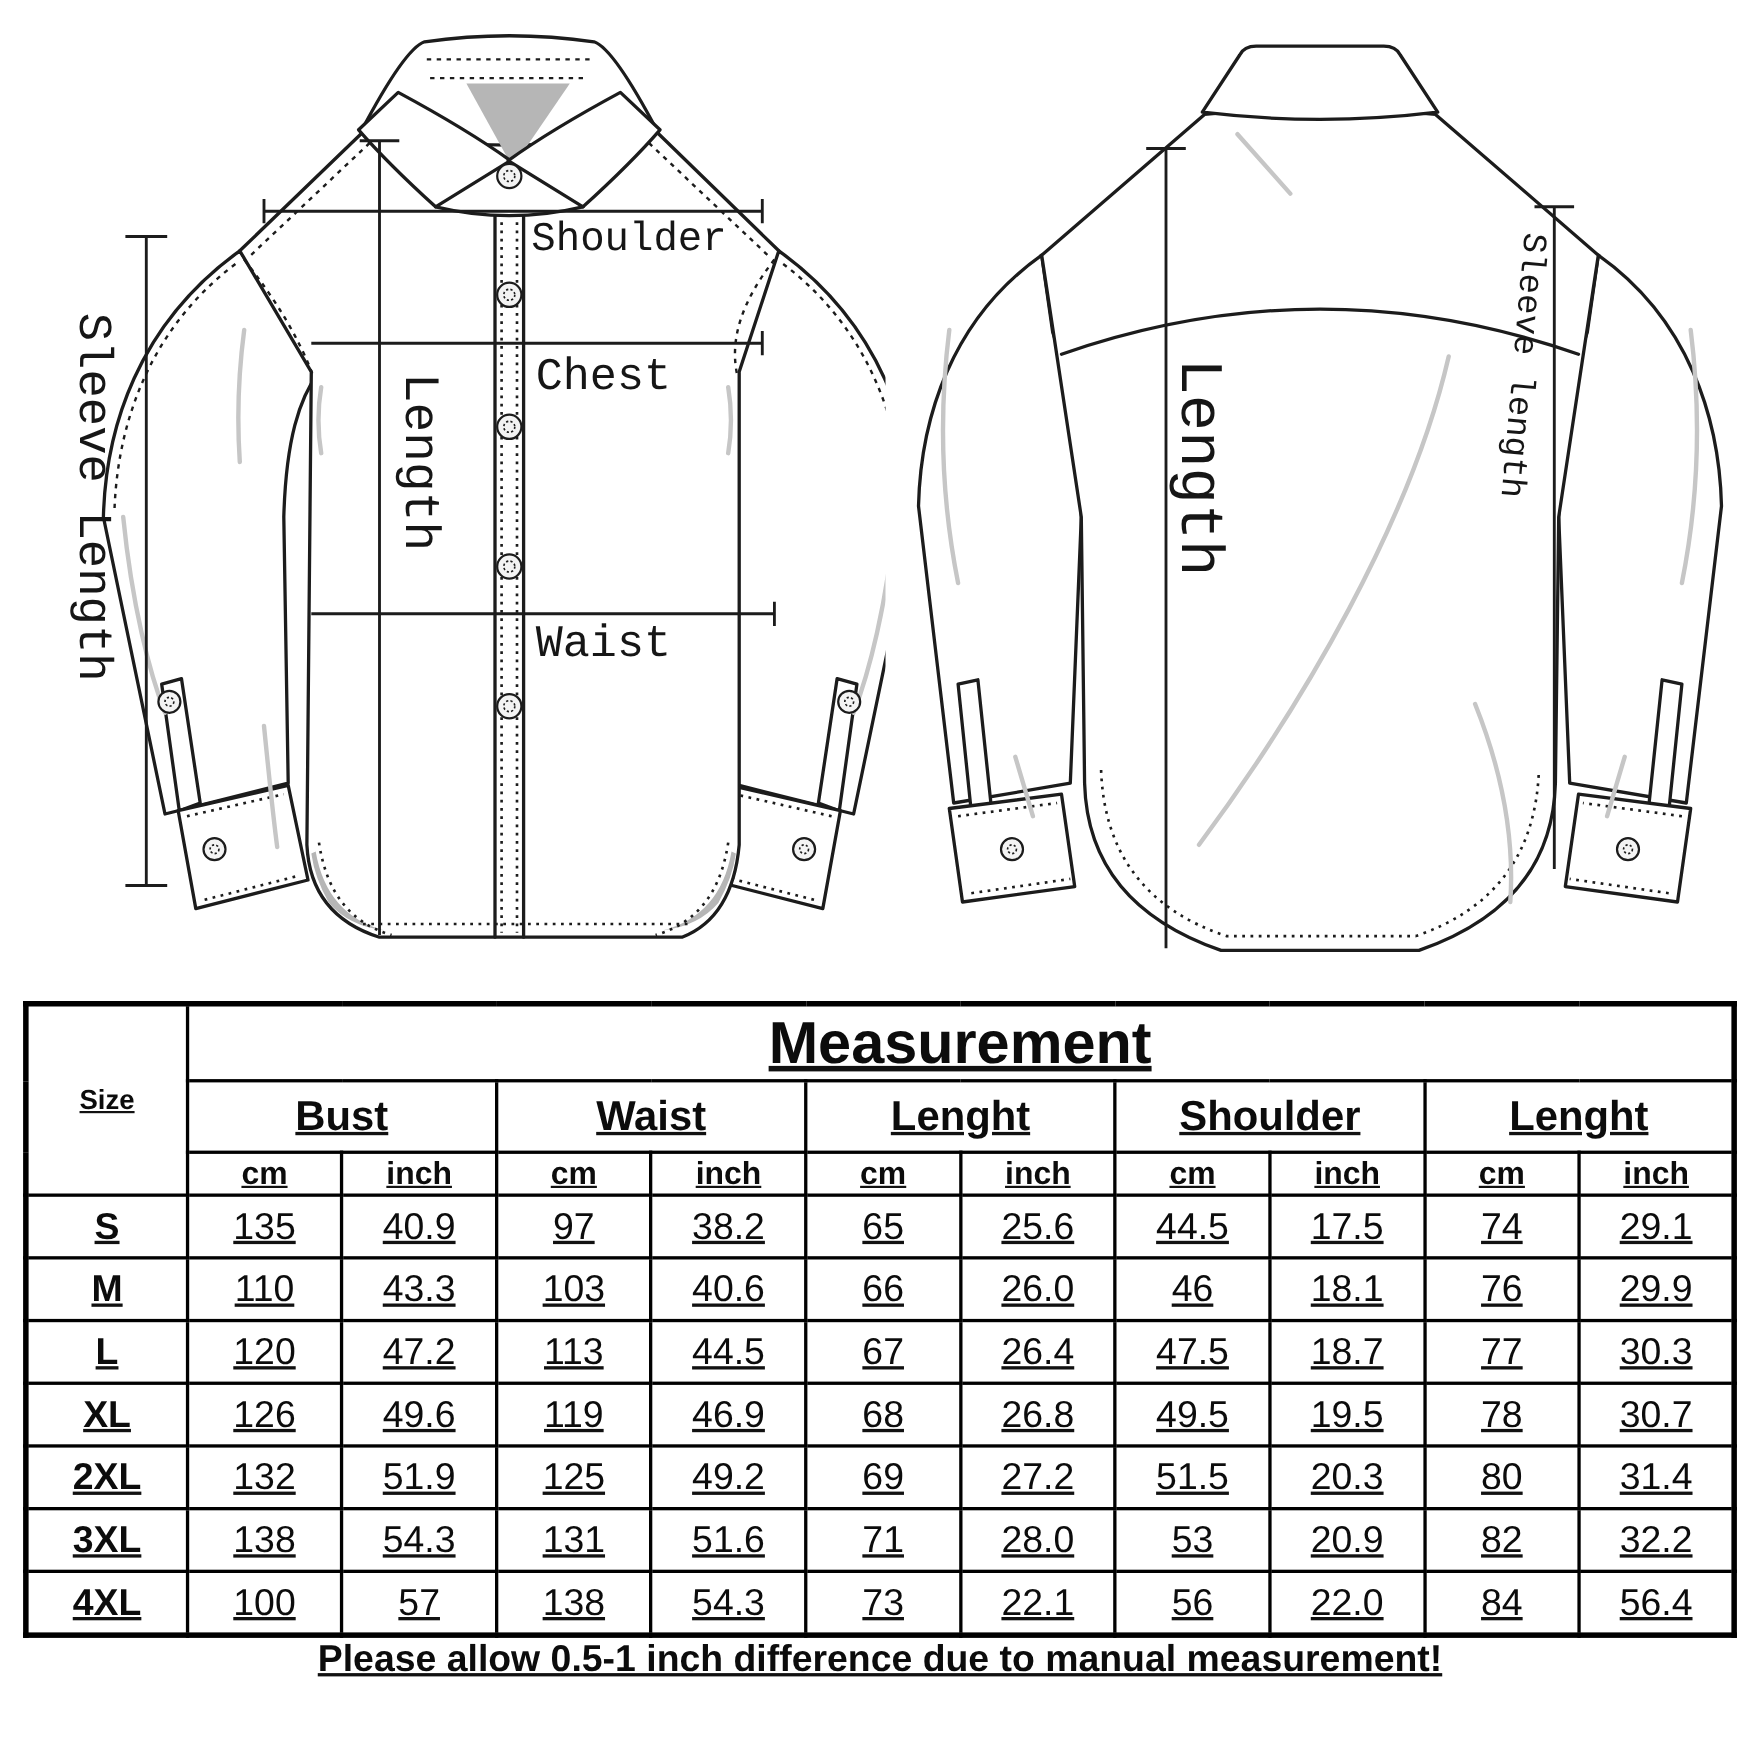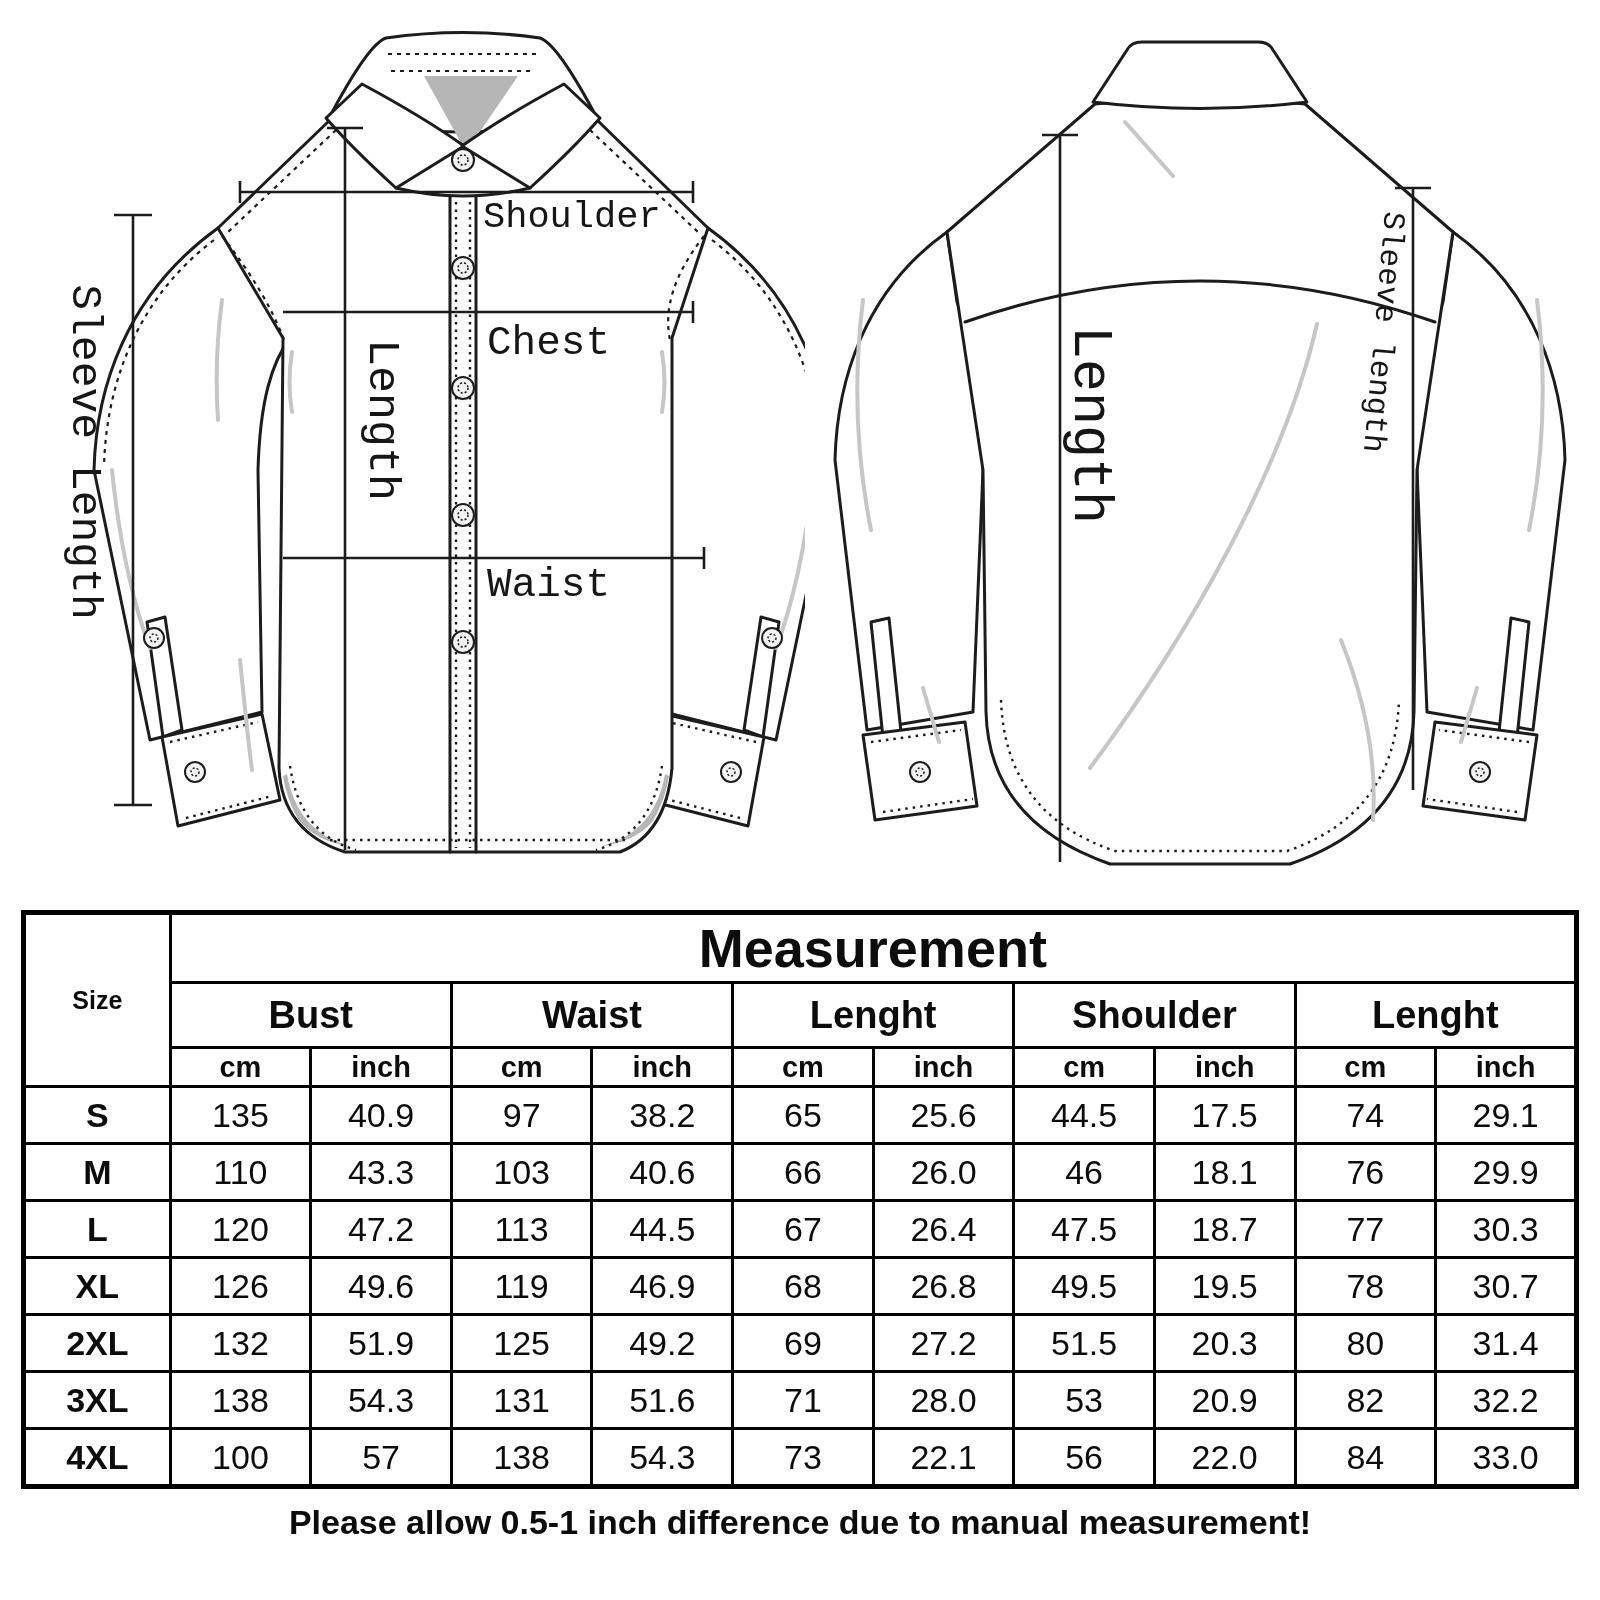"Shoulder" .page { text-decoration: none -> underline }
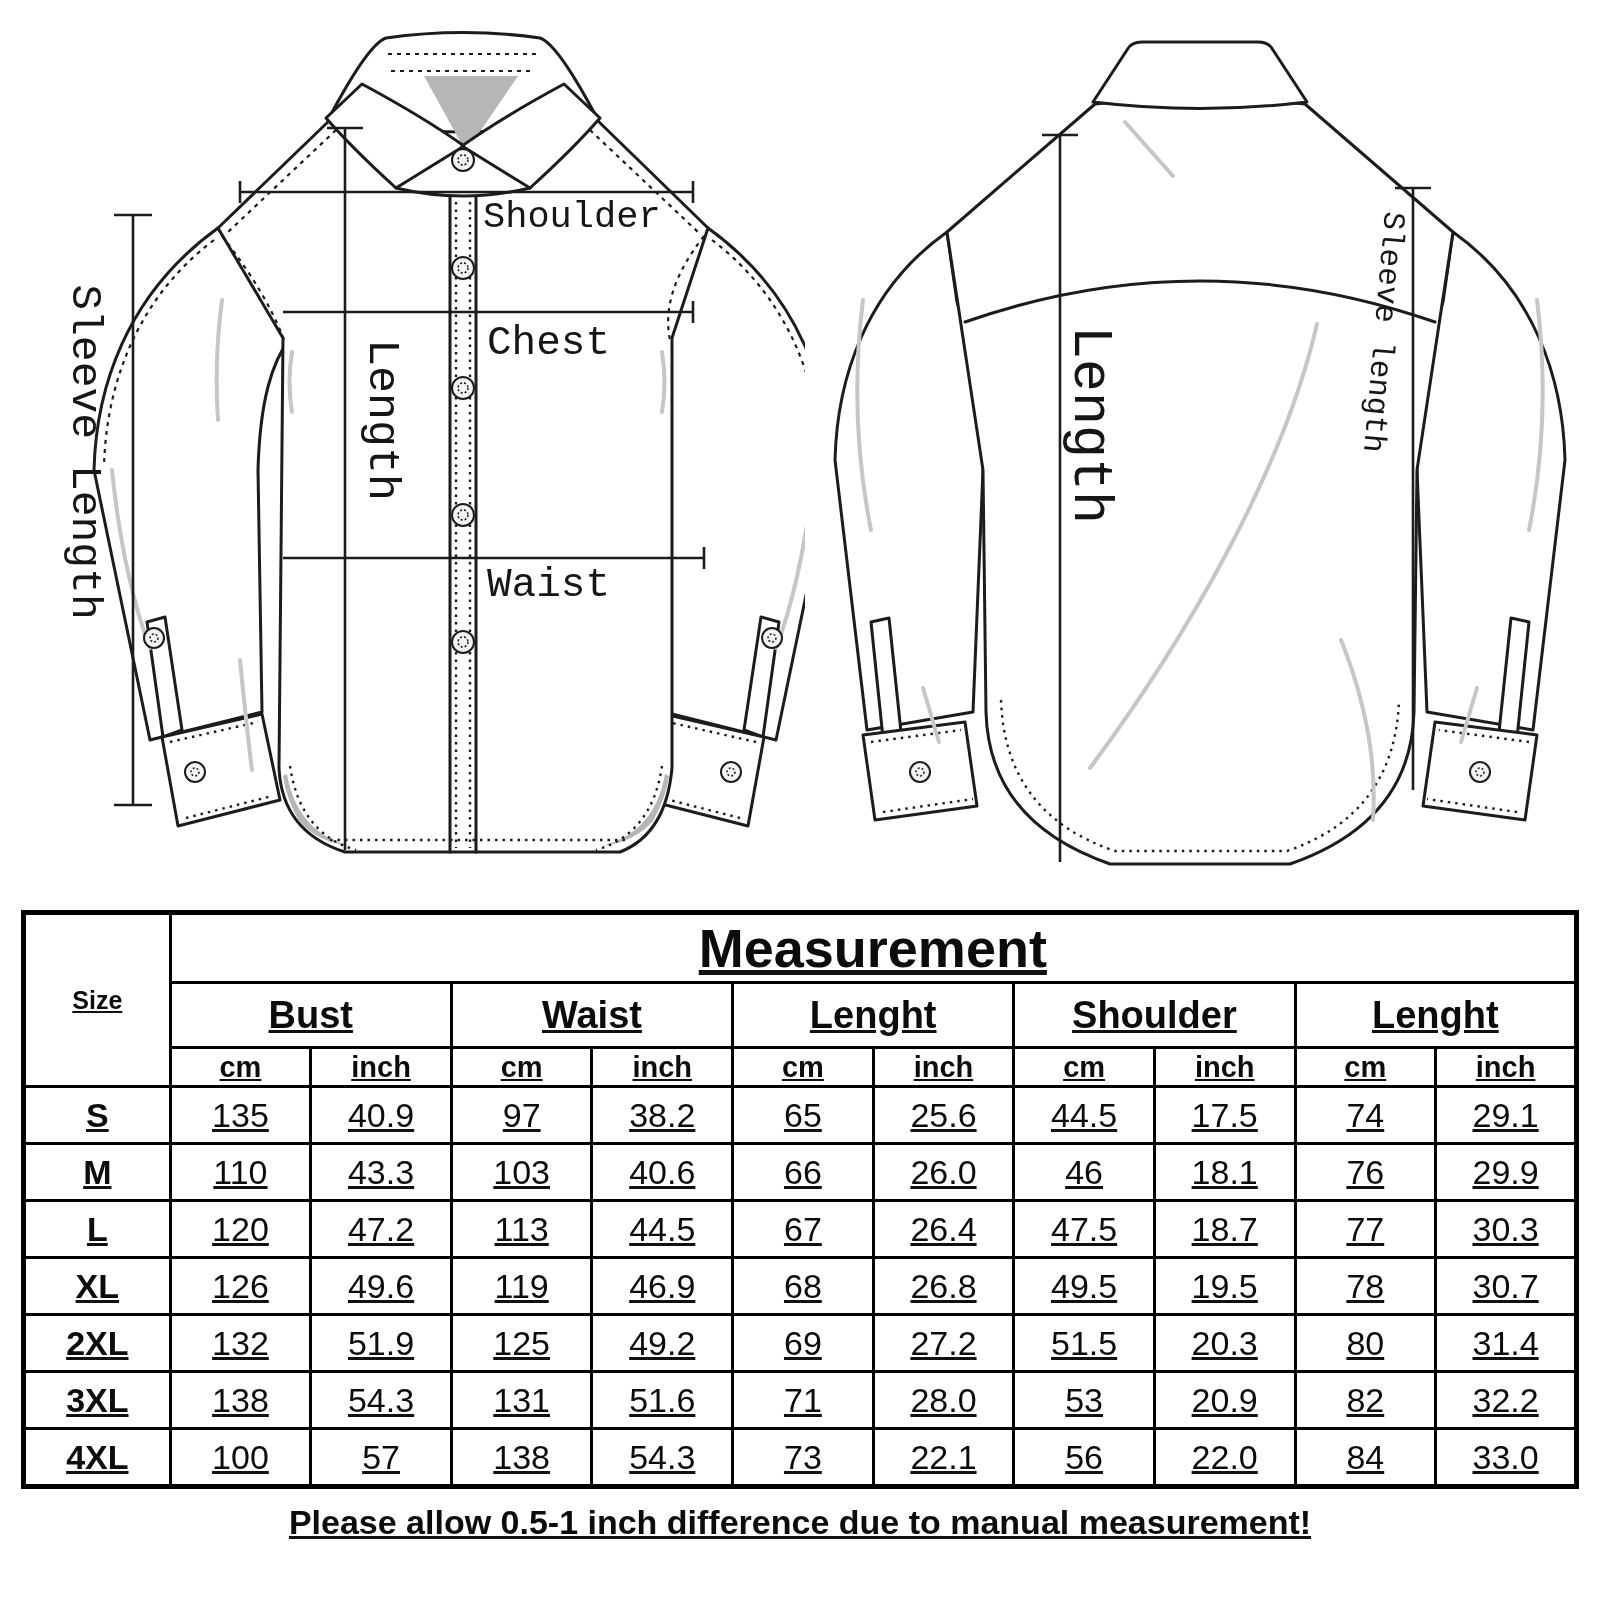"33.0" td { text: 33.0 -> 56.4 }
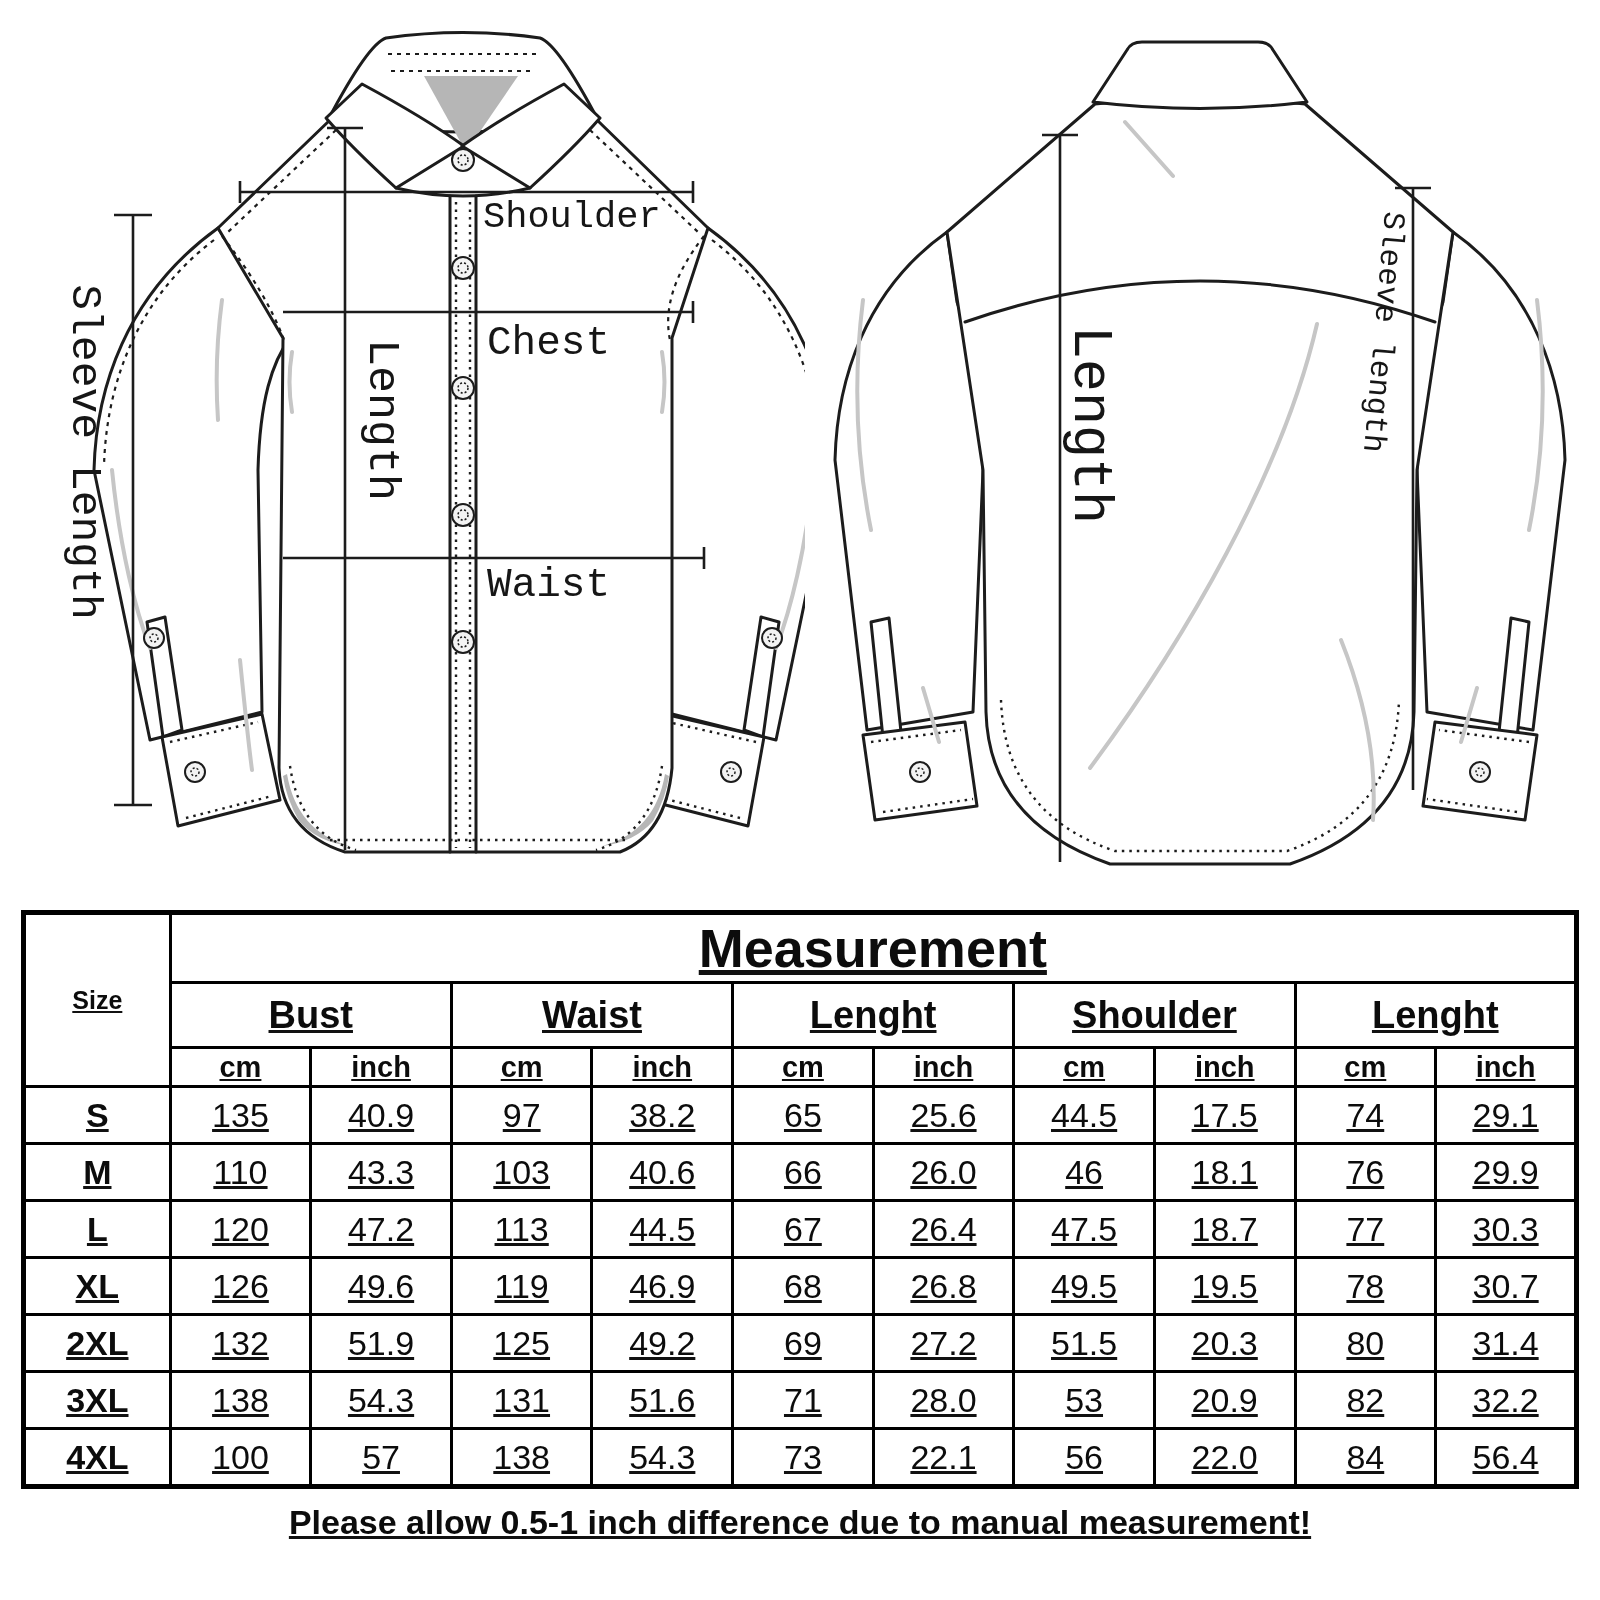"Please allow 0.5-1 inch difference" .footer-note { margin-top: 14px -> none }
